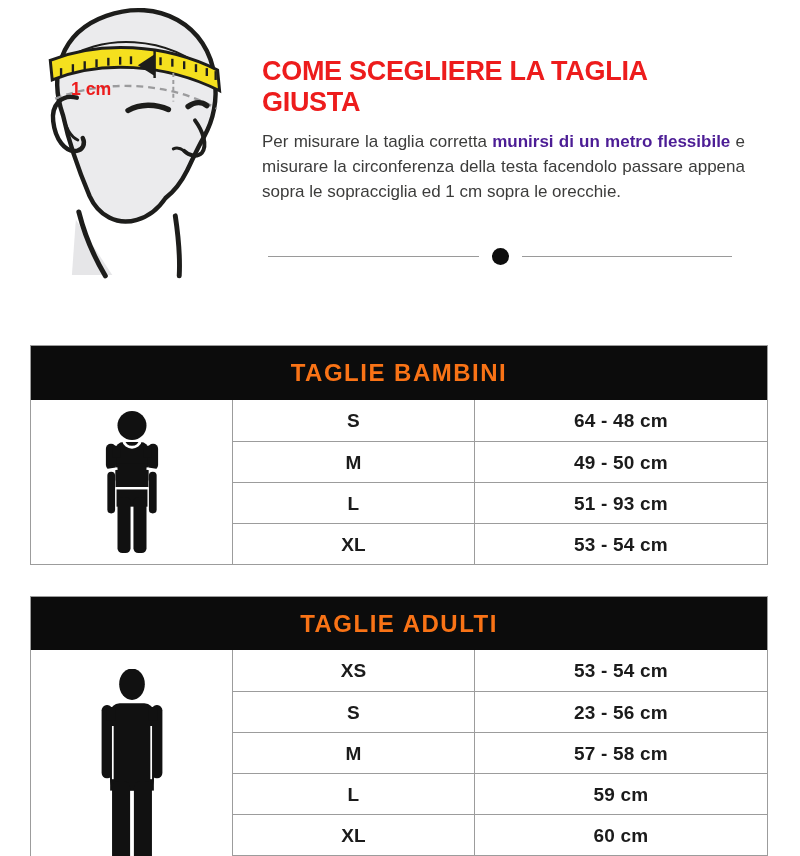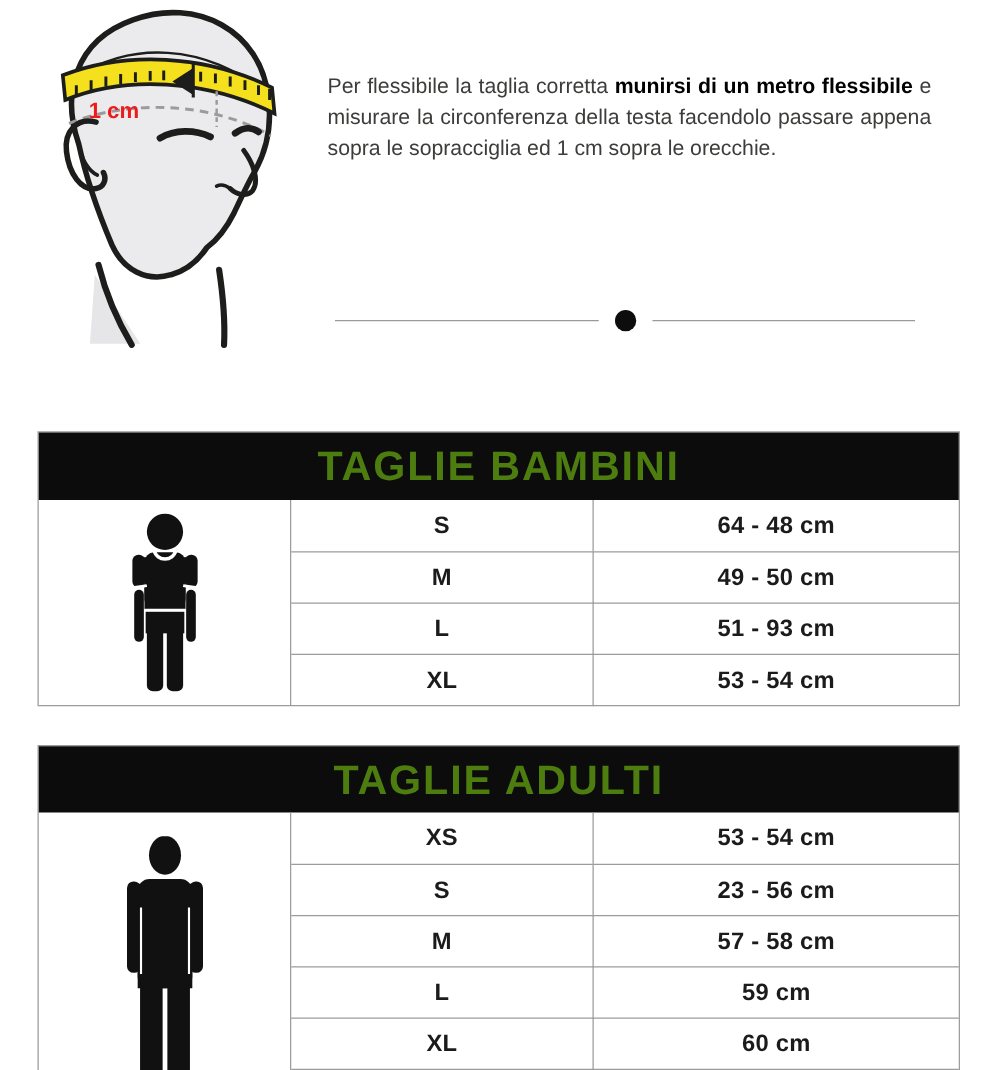"COME SCEGLIERE LA TAGLIA GIUSTA" h1 { html: none -> <h1>COME SCEGLIERE LA TAGLIA GIUSTA</h1> }
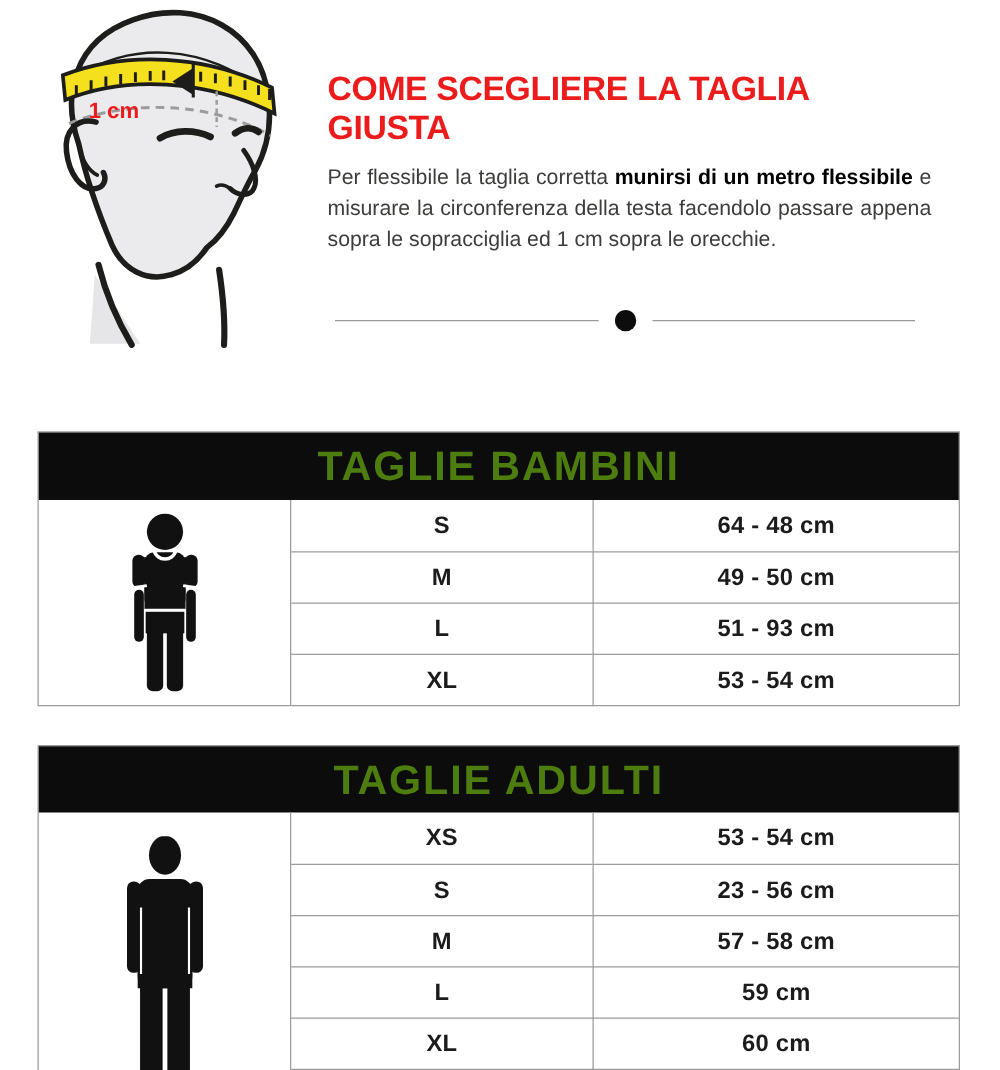"Per flessibile la taglia corretta" span { text: flessibile -> misurare }
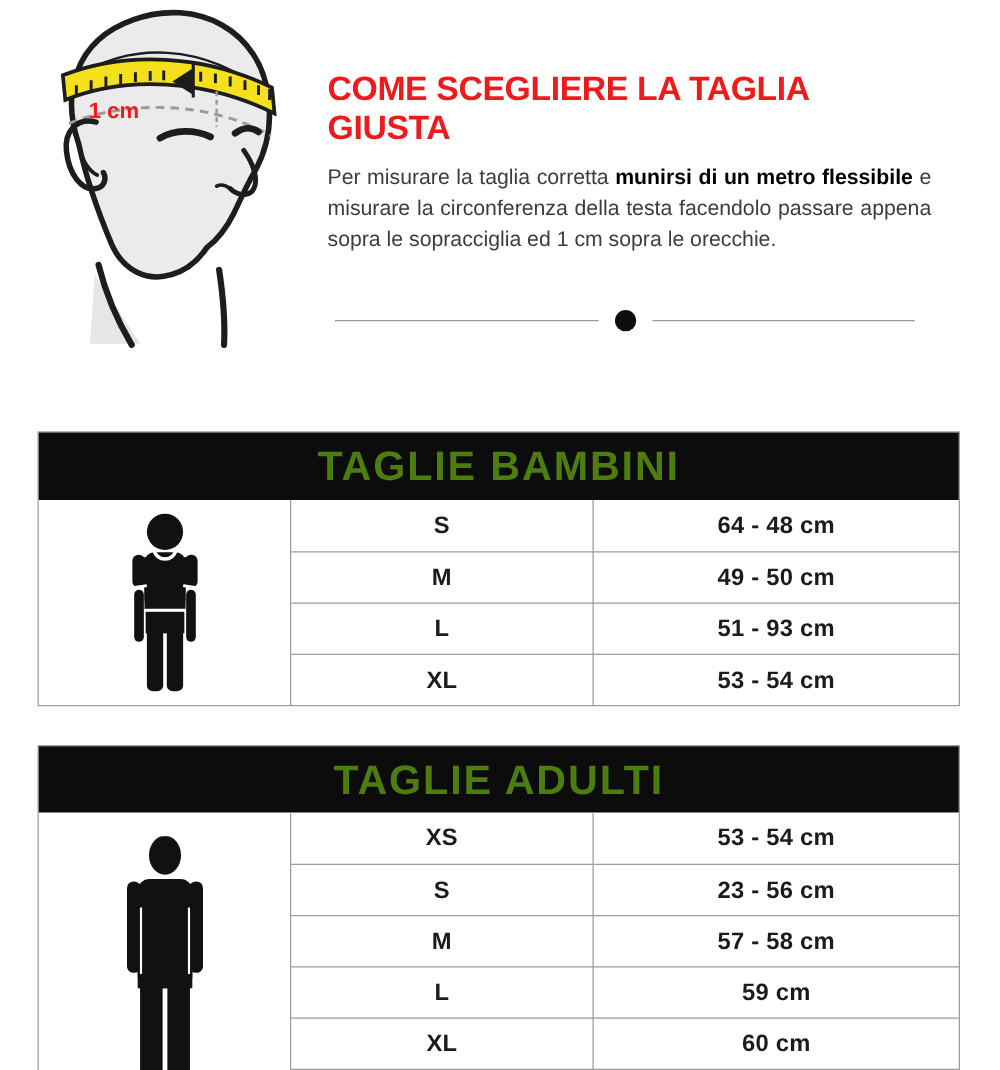"munirsi di un metro flessibile" .intro p b { color: #000000 -> #4c1d95 }
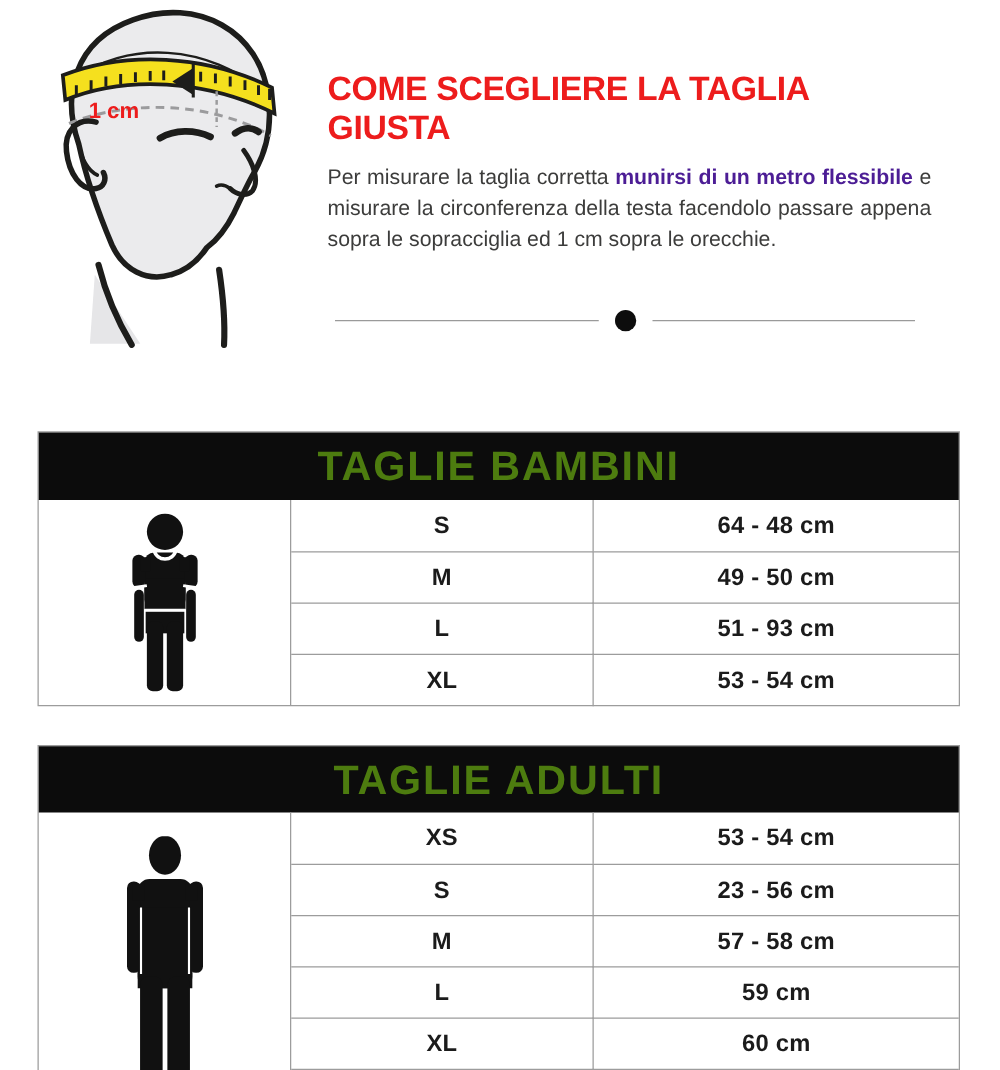"TAGLIE BAMBINI" .tbl-head { color: #4d7c0f -> #f97316; font-size: 33px -> 24px }
